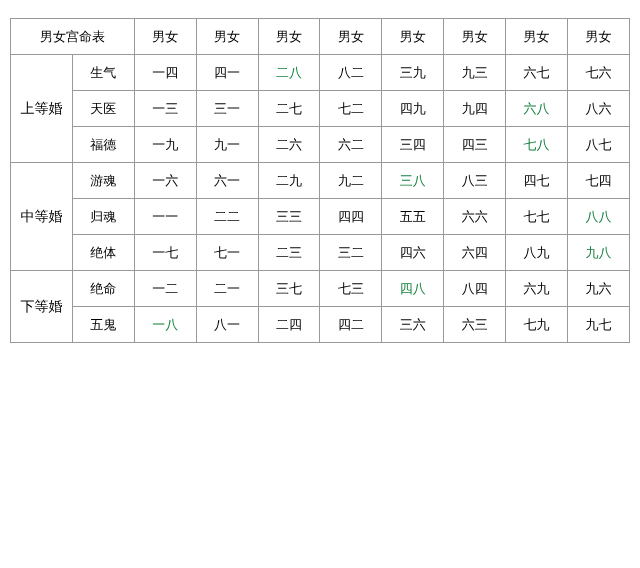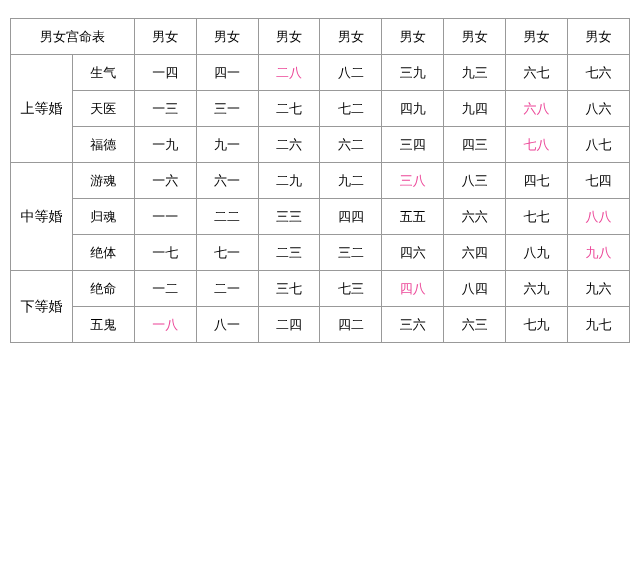"二八" .red { color: #ec4899 -> #15803d }
